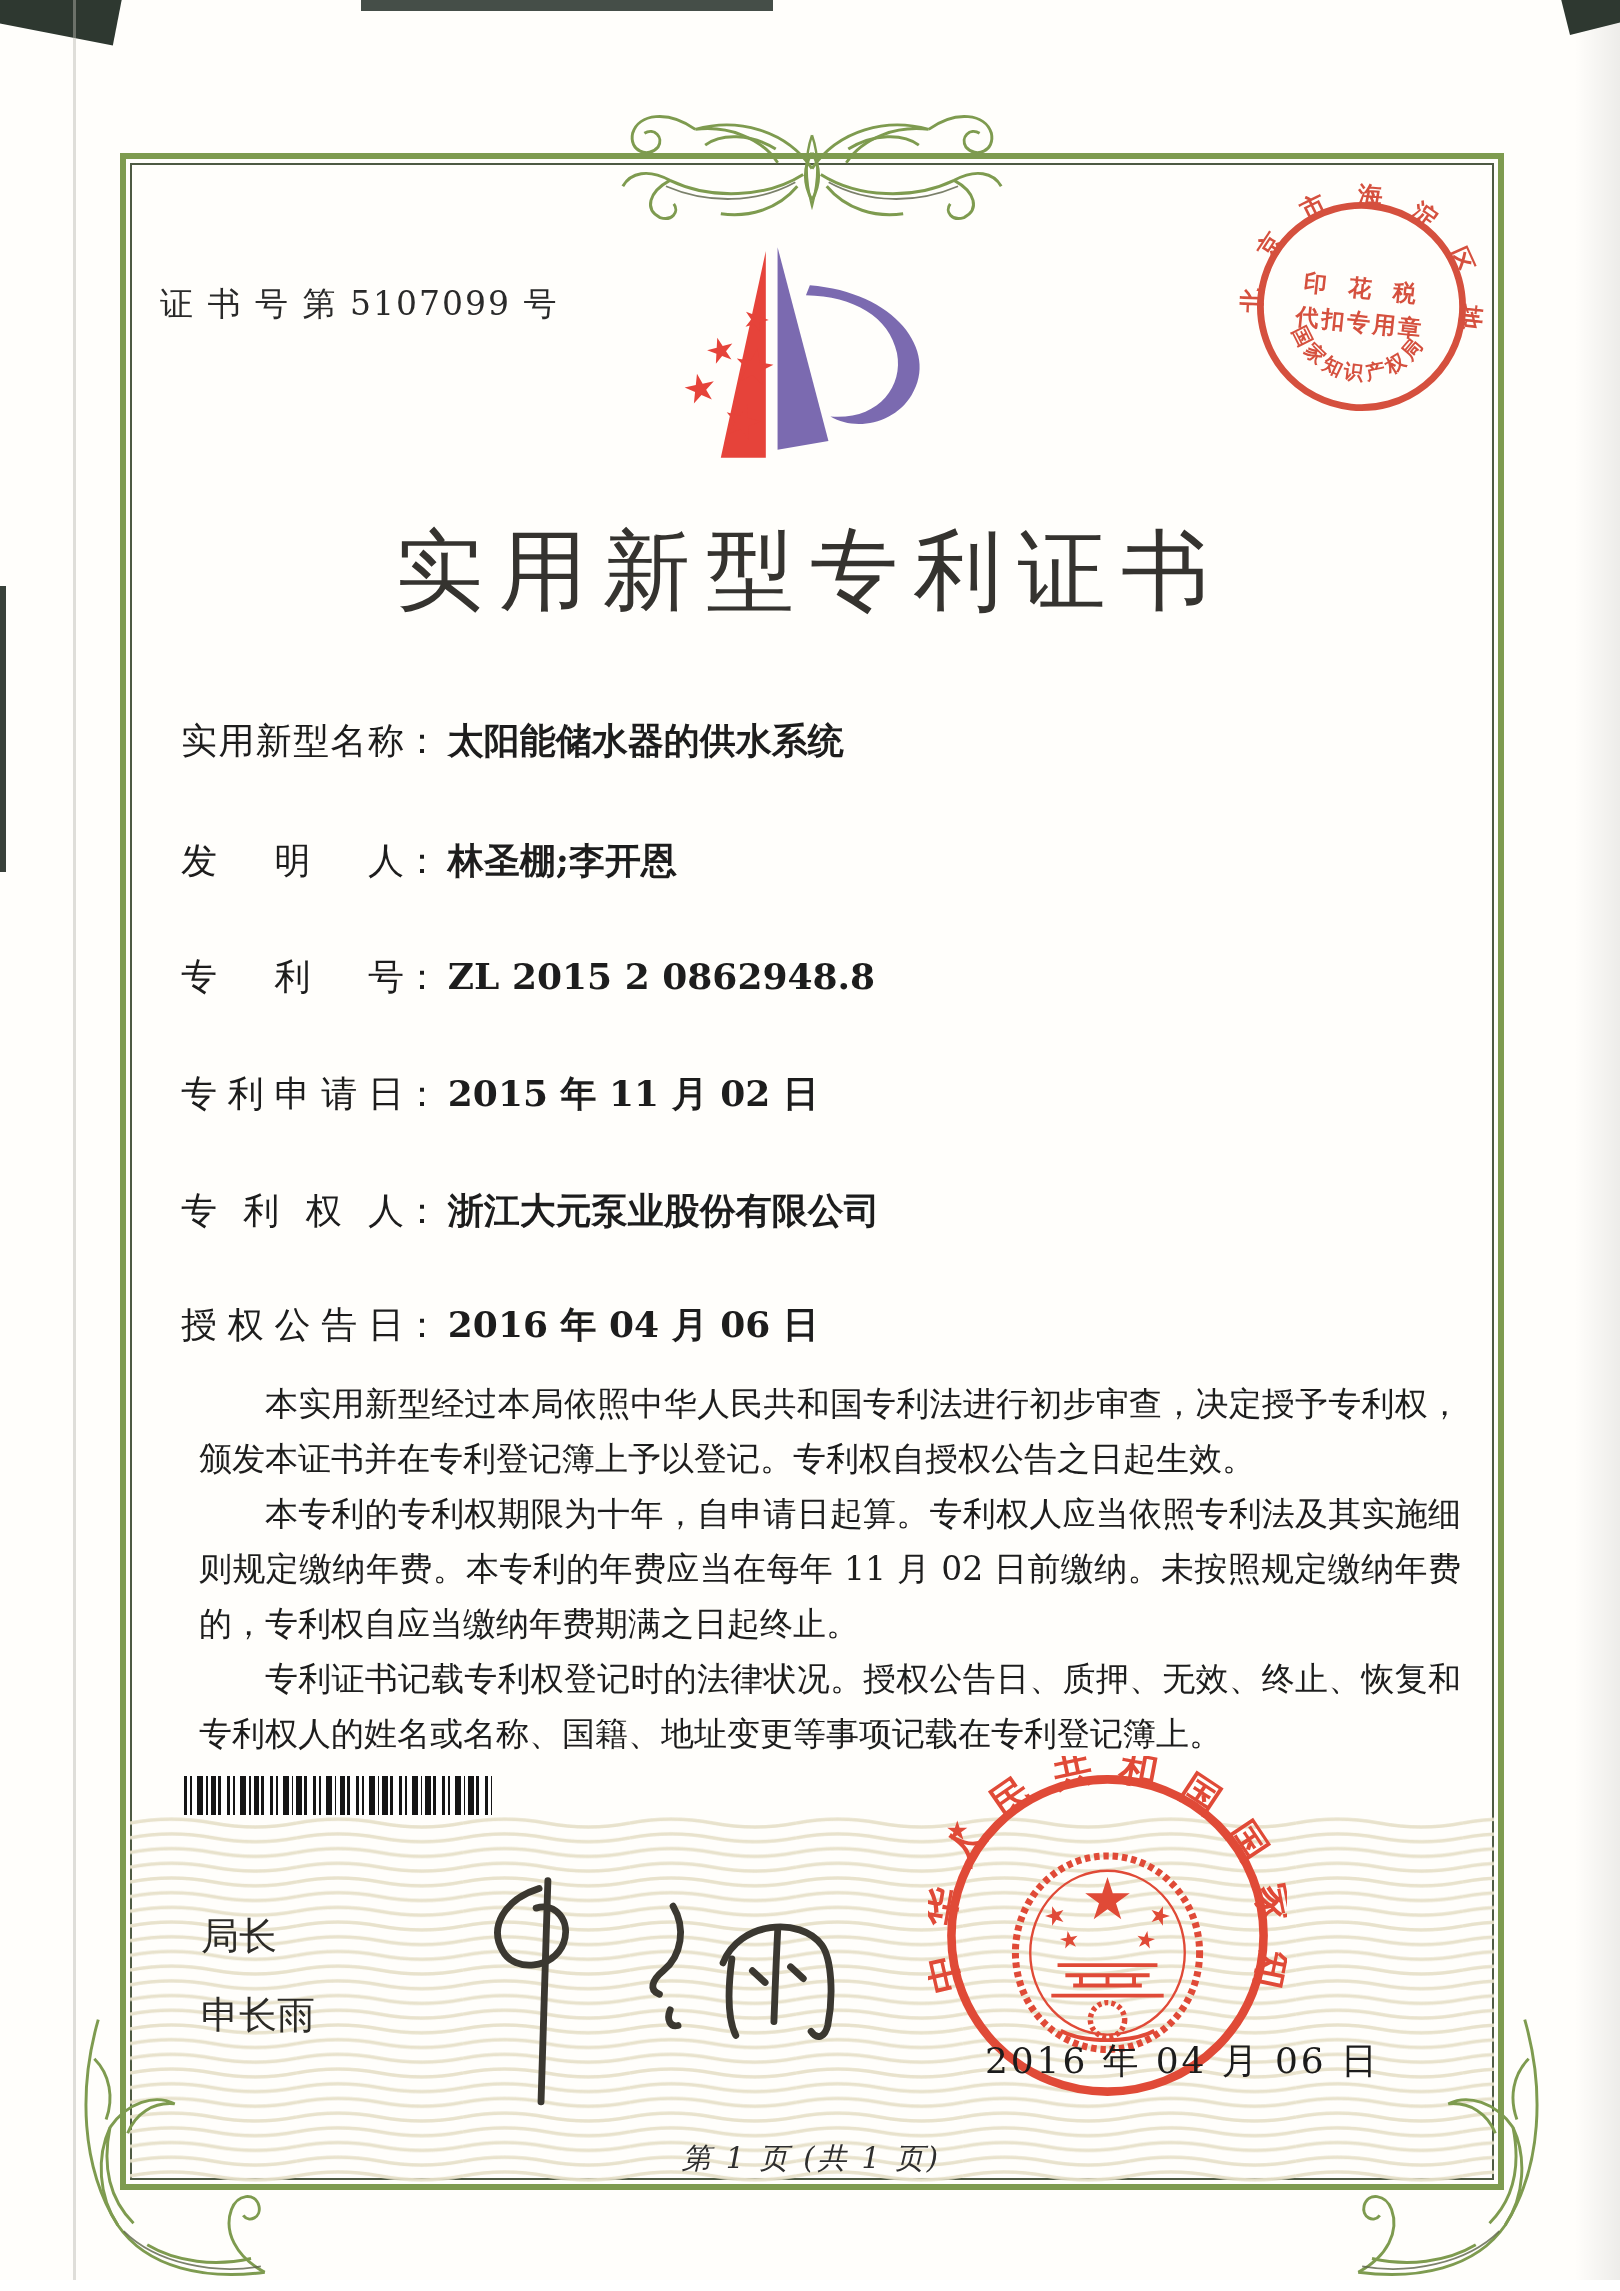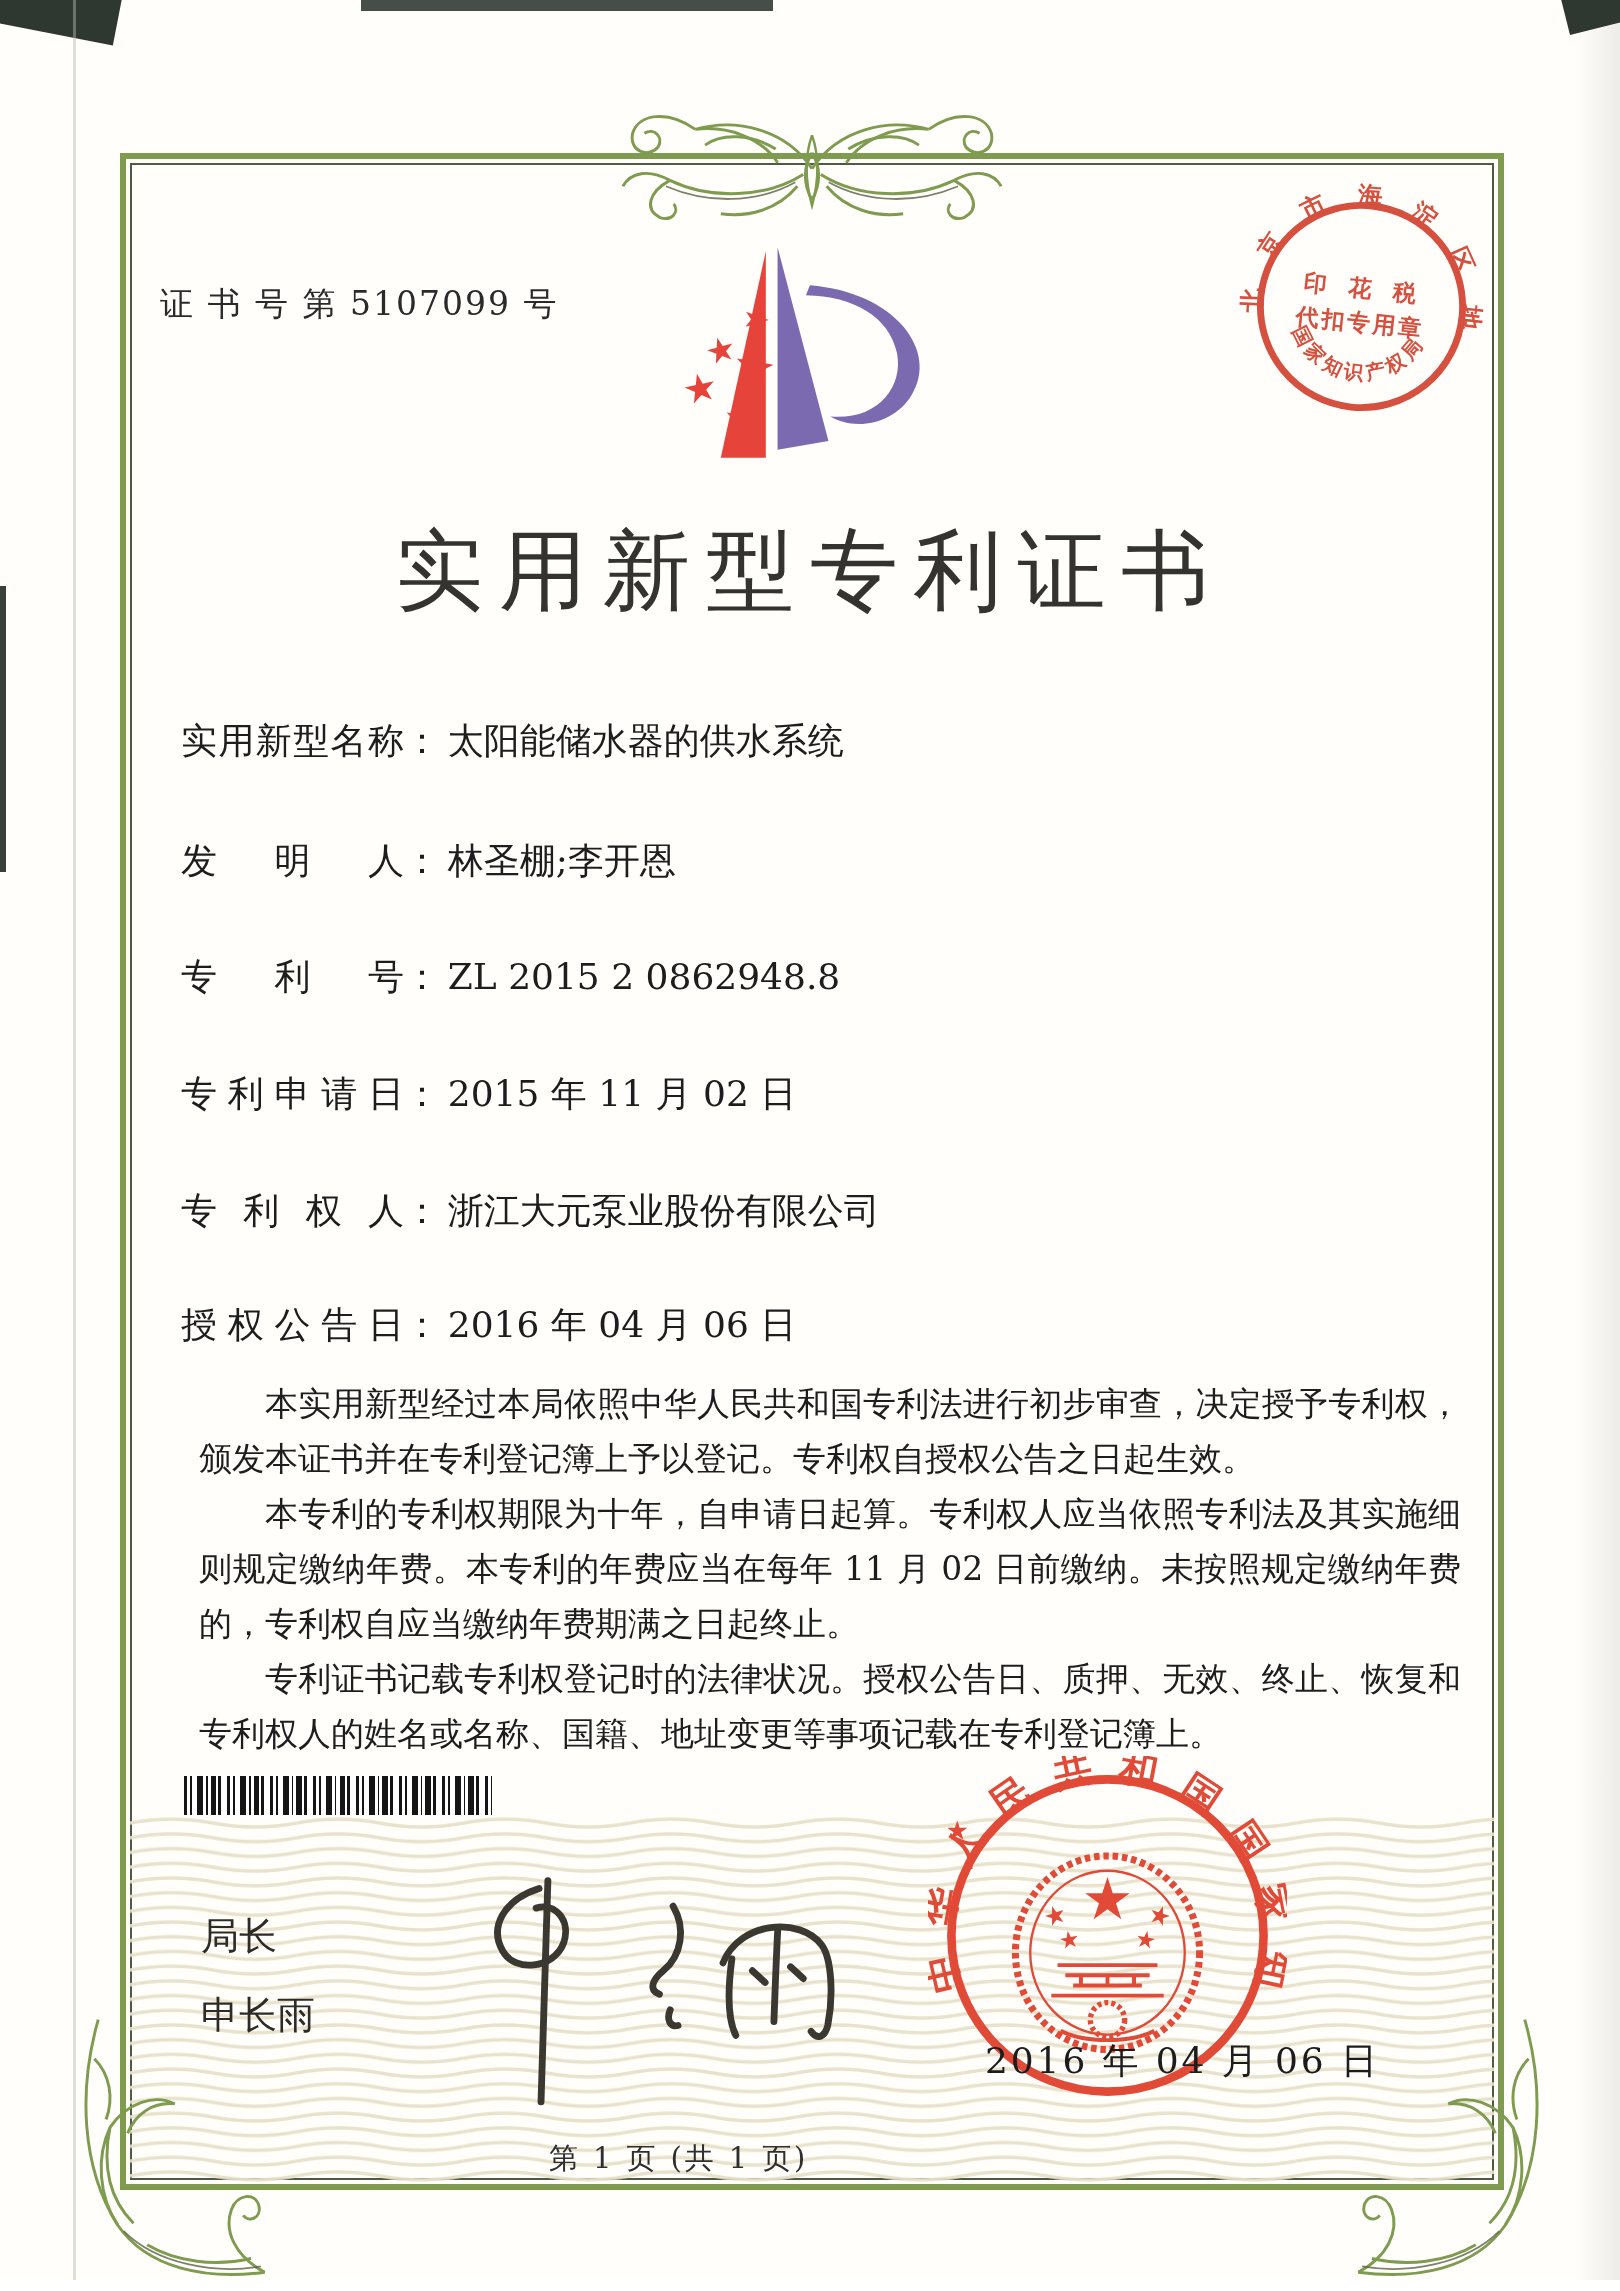"太阳能储水器的供水系统" .fvalue { font-weight: none -> bold }
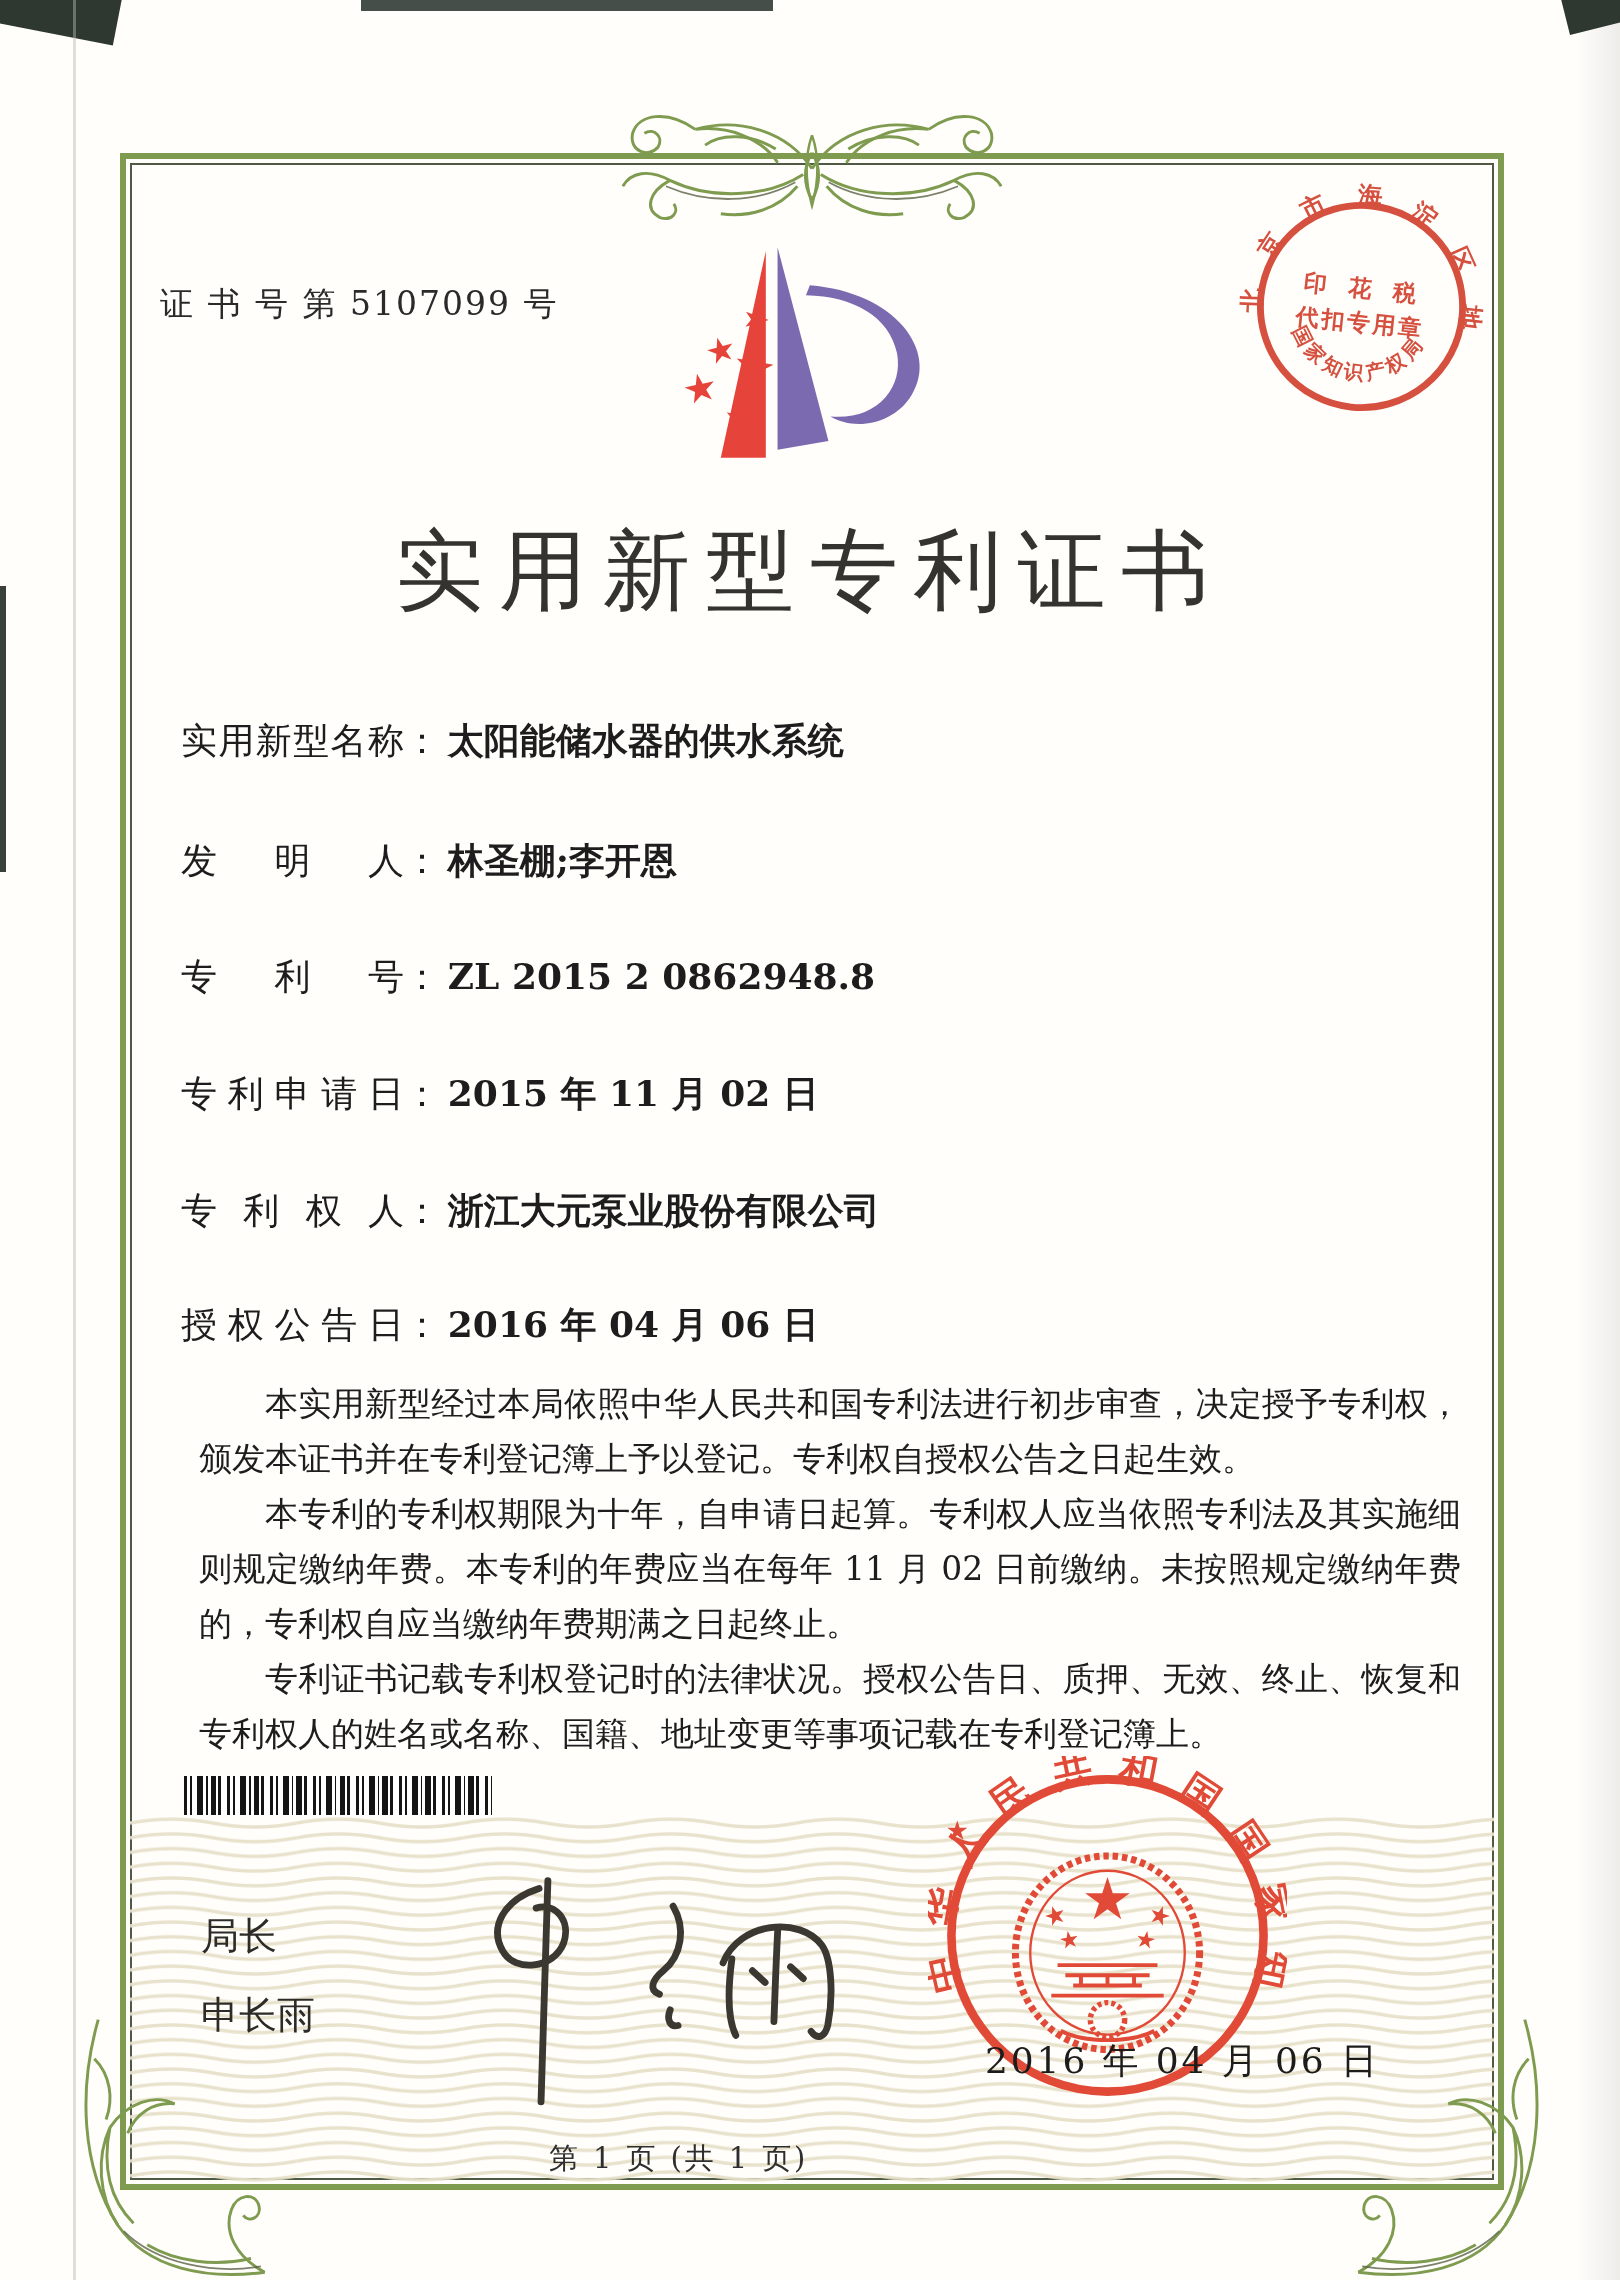"第 1 页 (共 1" .footer { font-style: none -> italic; text-align: left -> right }
